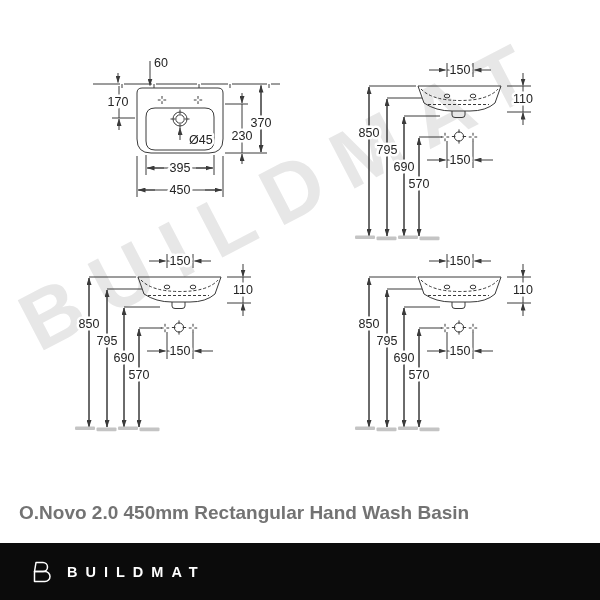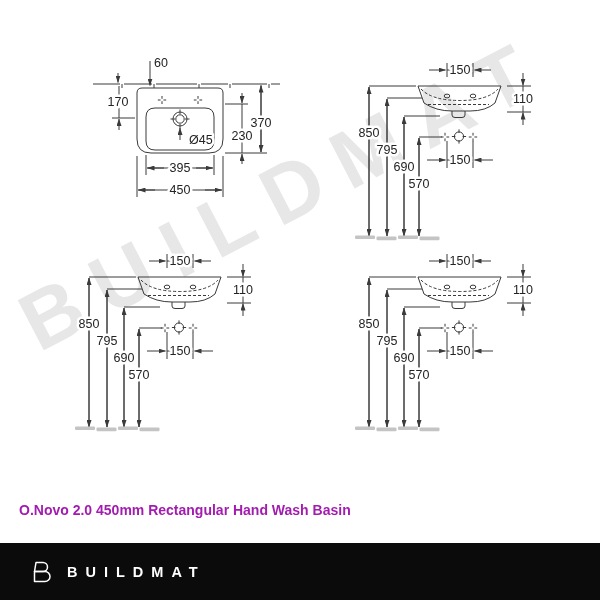"O.Novo 2.0 450mm Rectangular Hand" .title { color: #a21caf -> #737373; font-size: 14px -> 19px }
